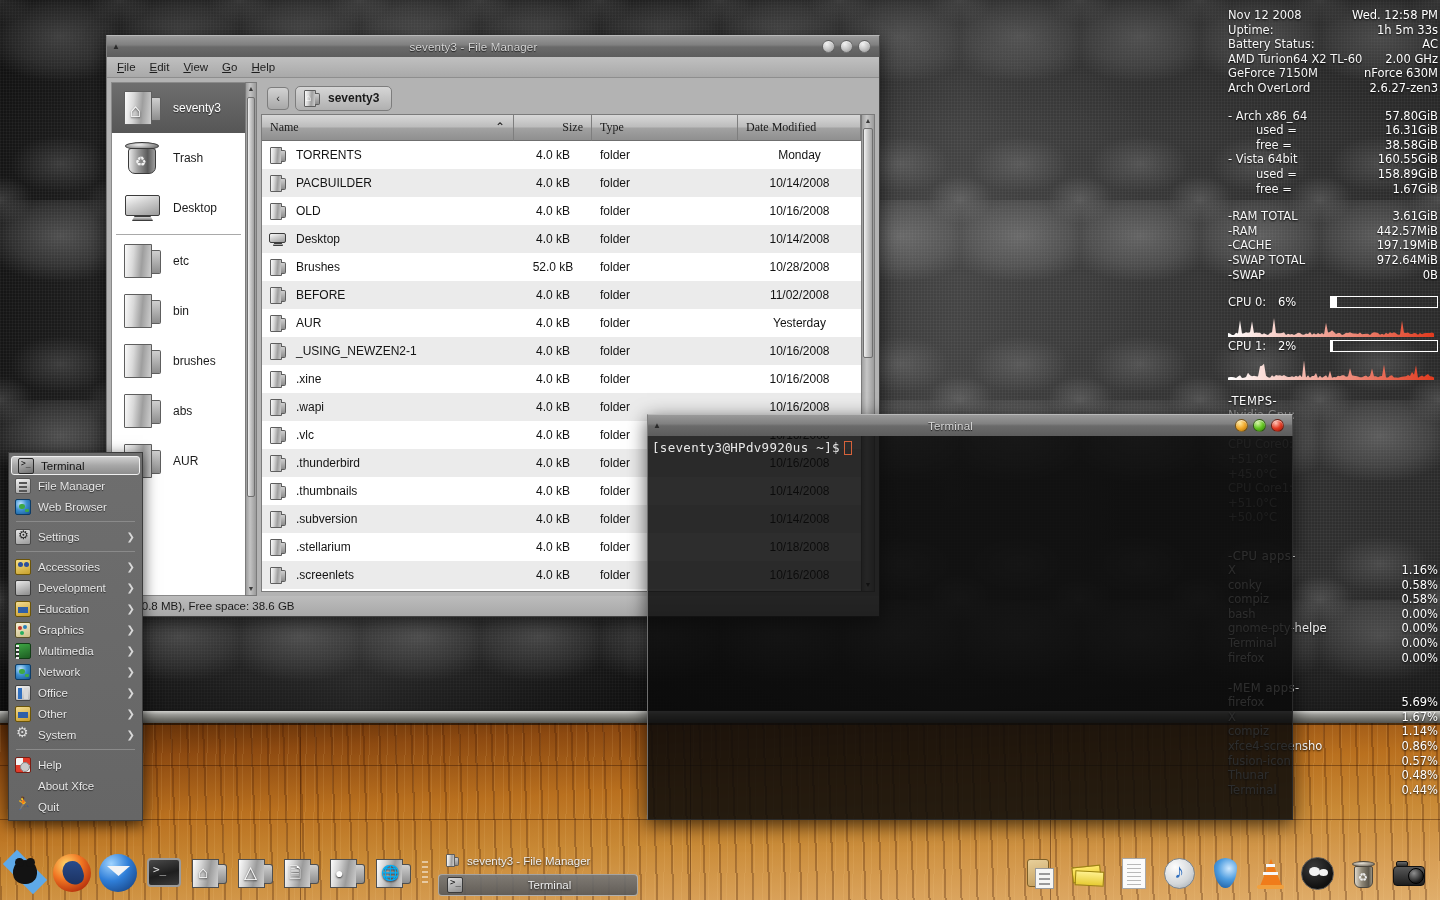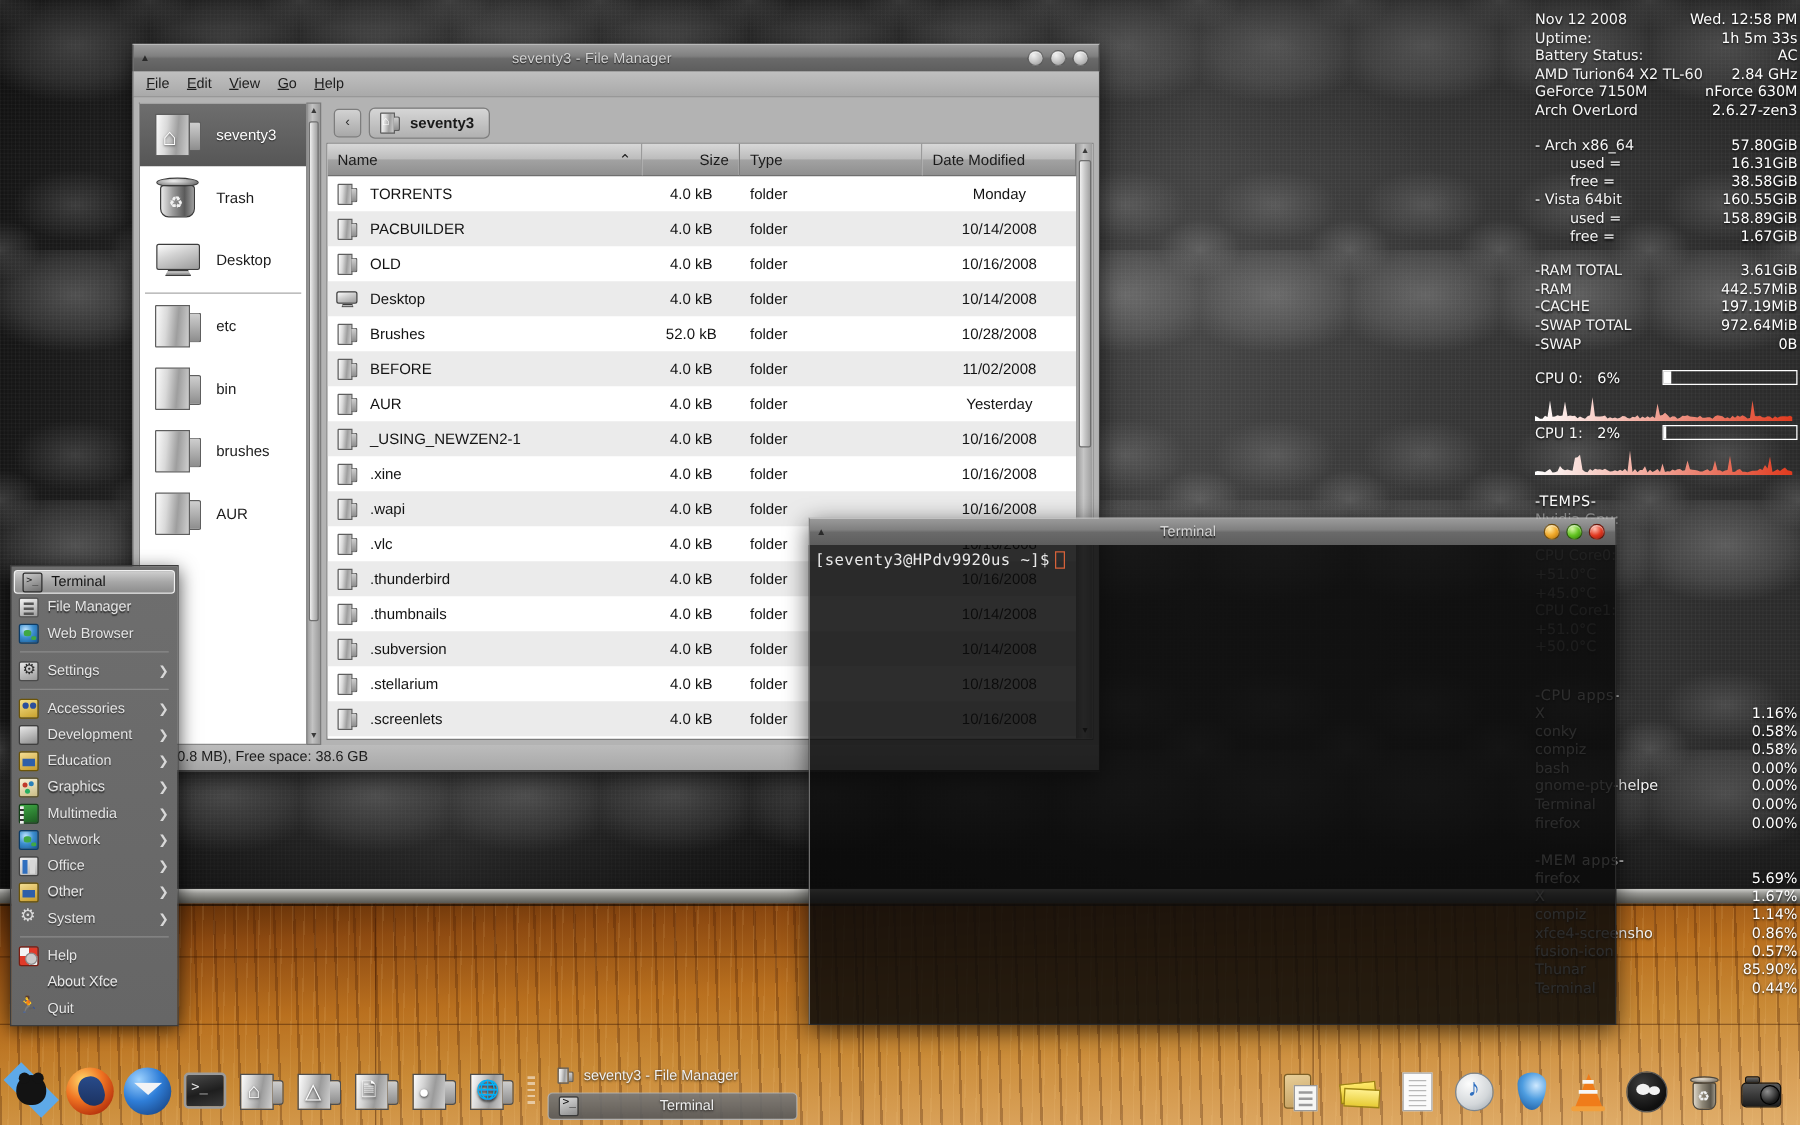"2.84 GHz" span.r { text: 2.84 -> 2.00 }
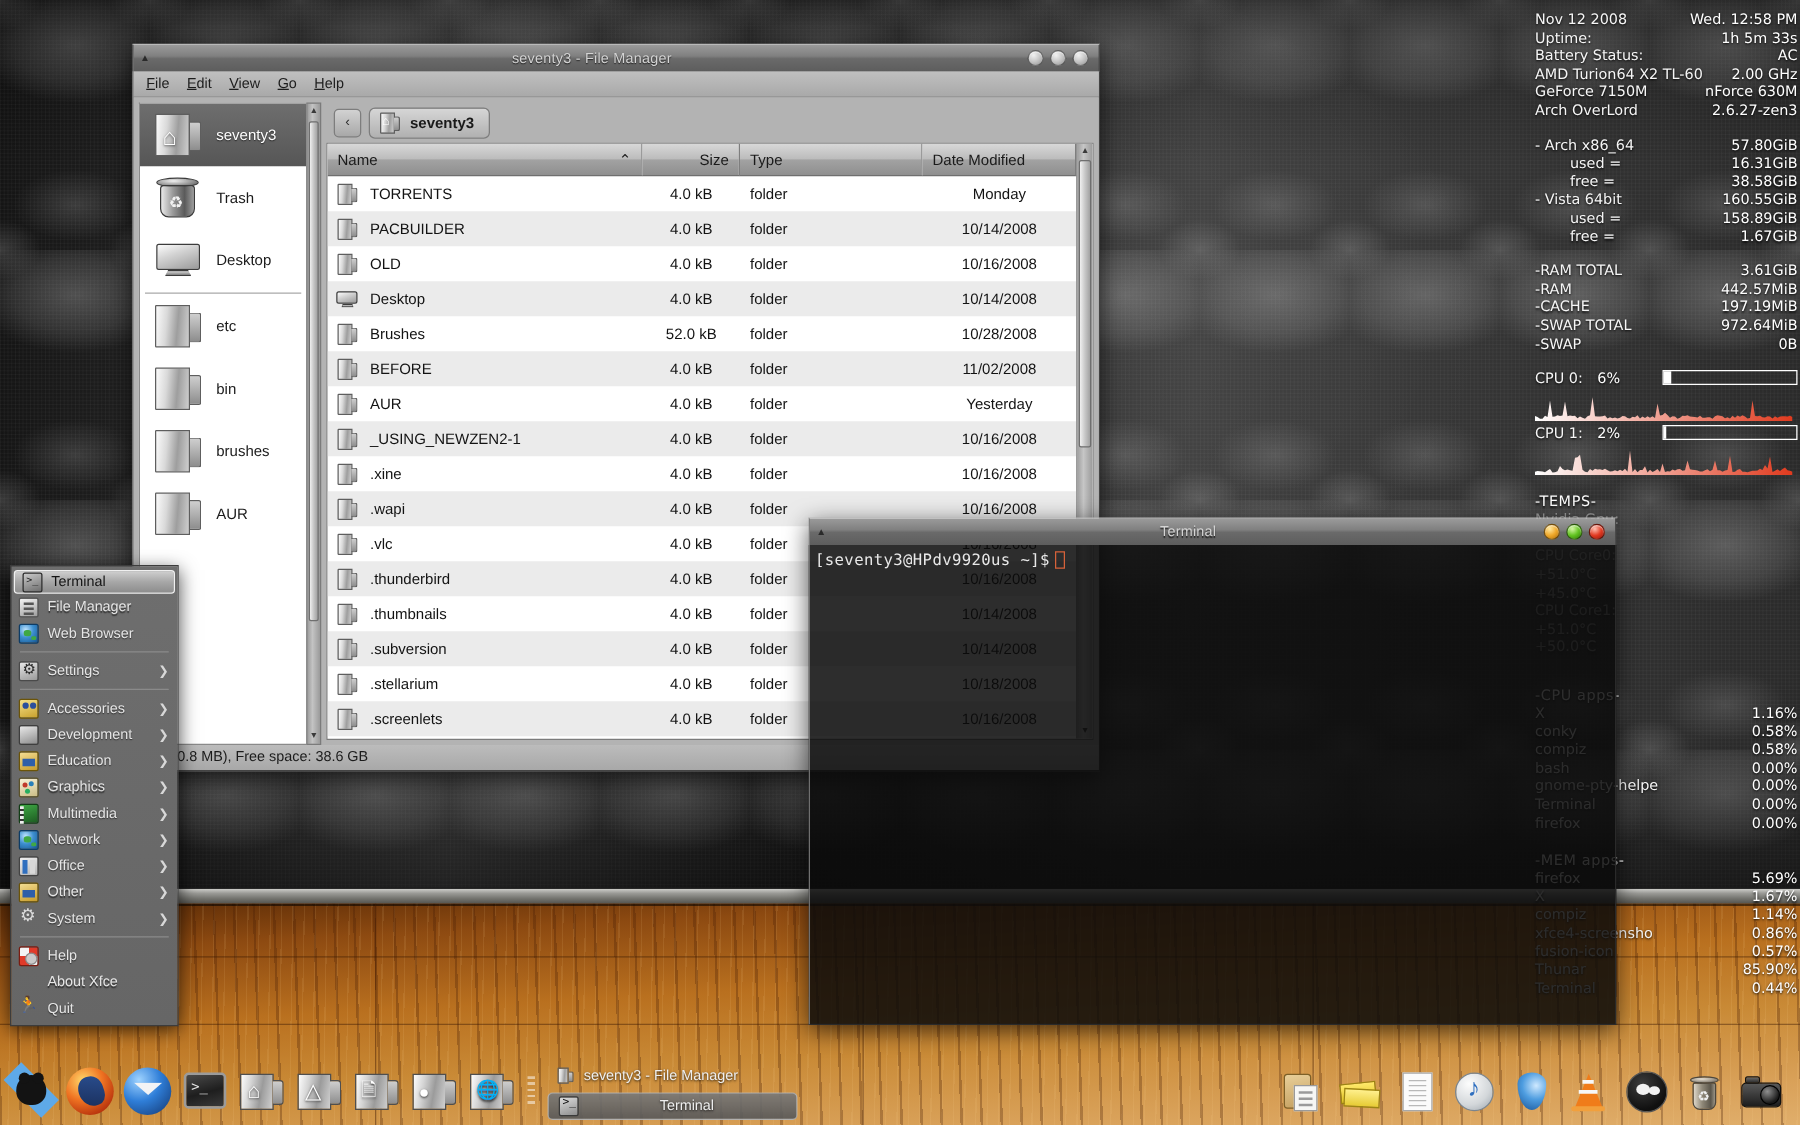"Name" .hdr { font-family: none -> Liberation Serif, serif }
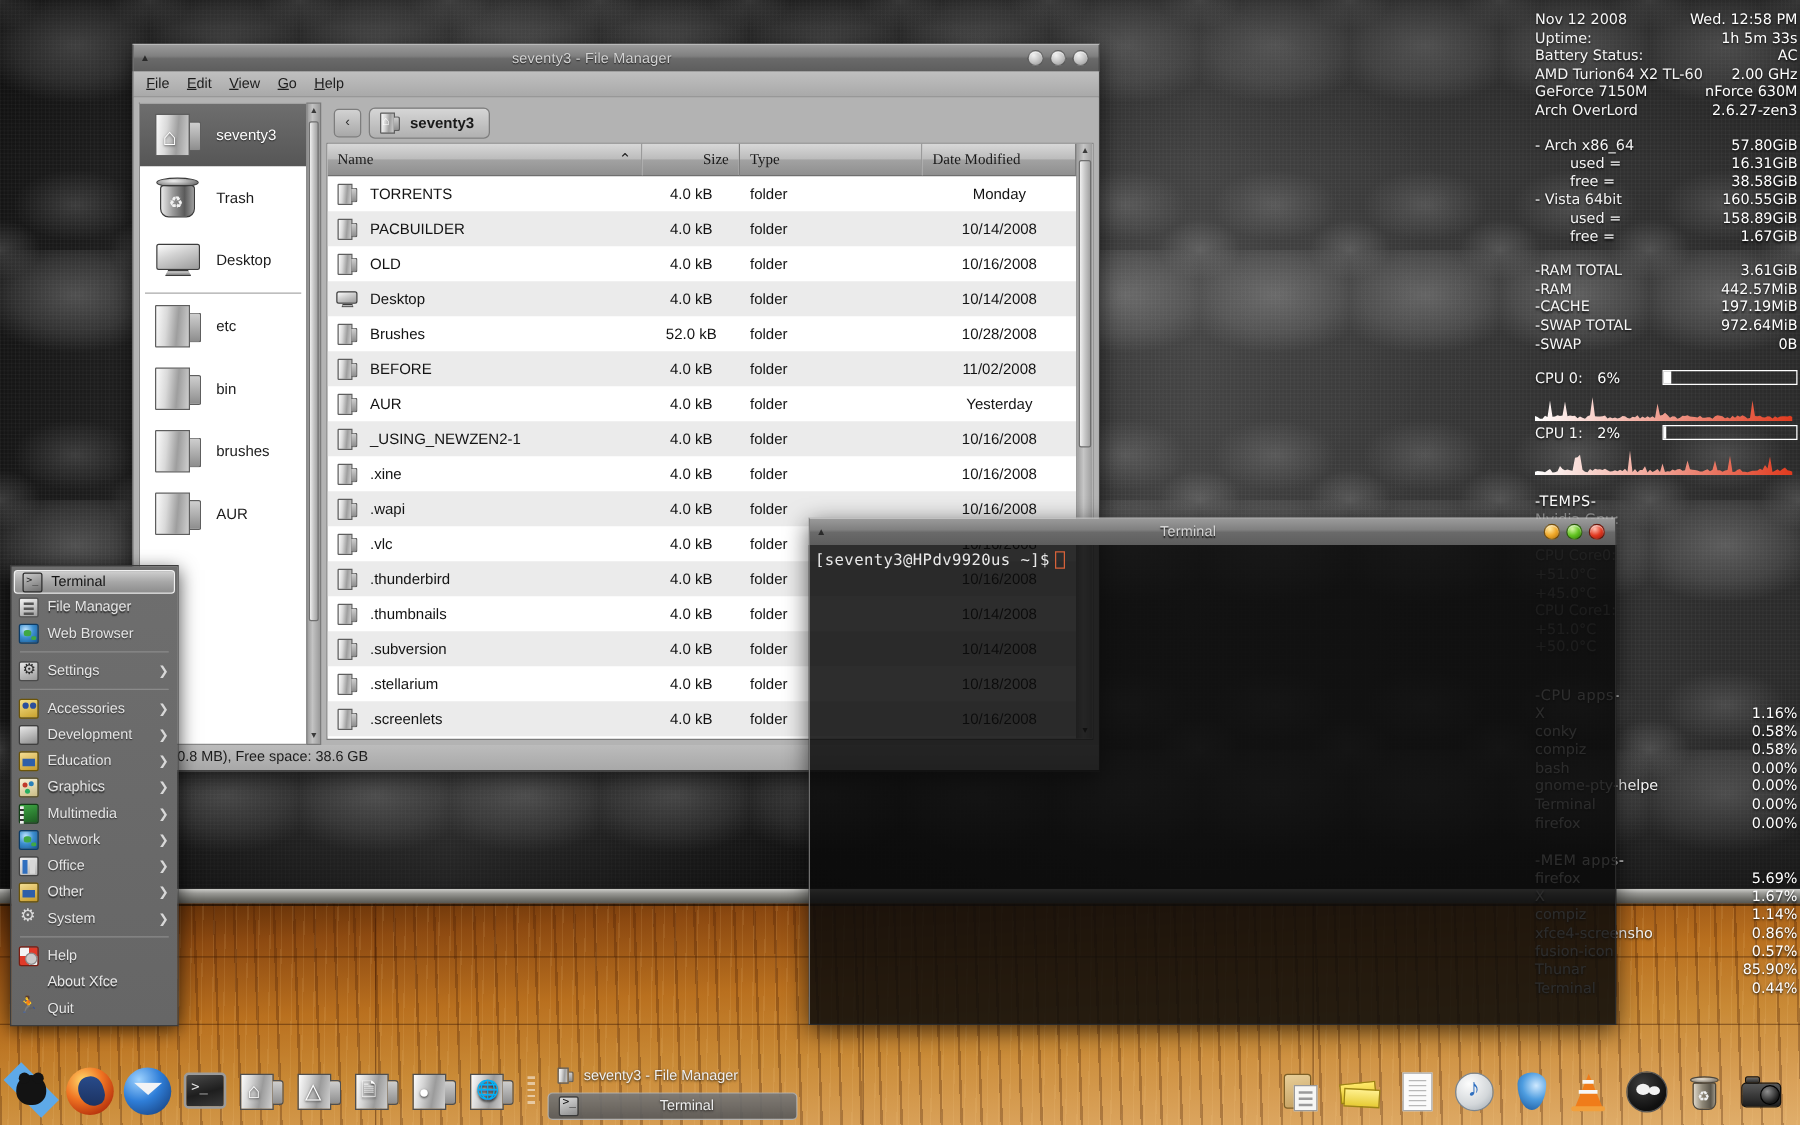"abs" div.side-item { html: none -> <div> <span> <i></i> <b></b> </span> <span>abs</span> </div> }
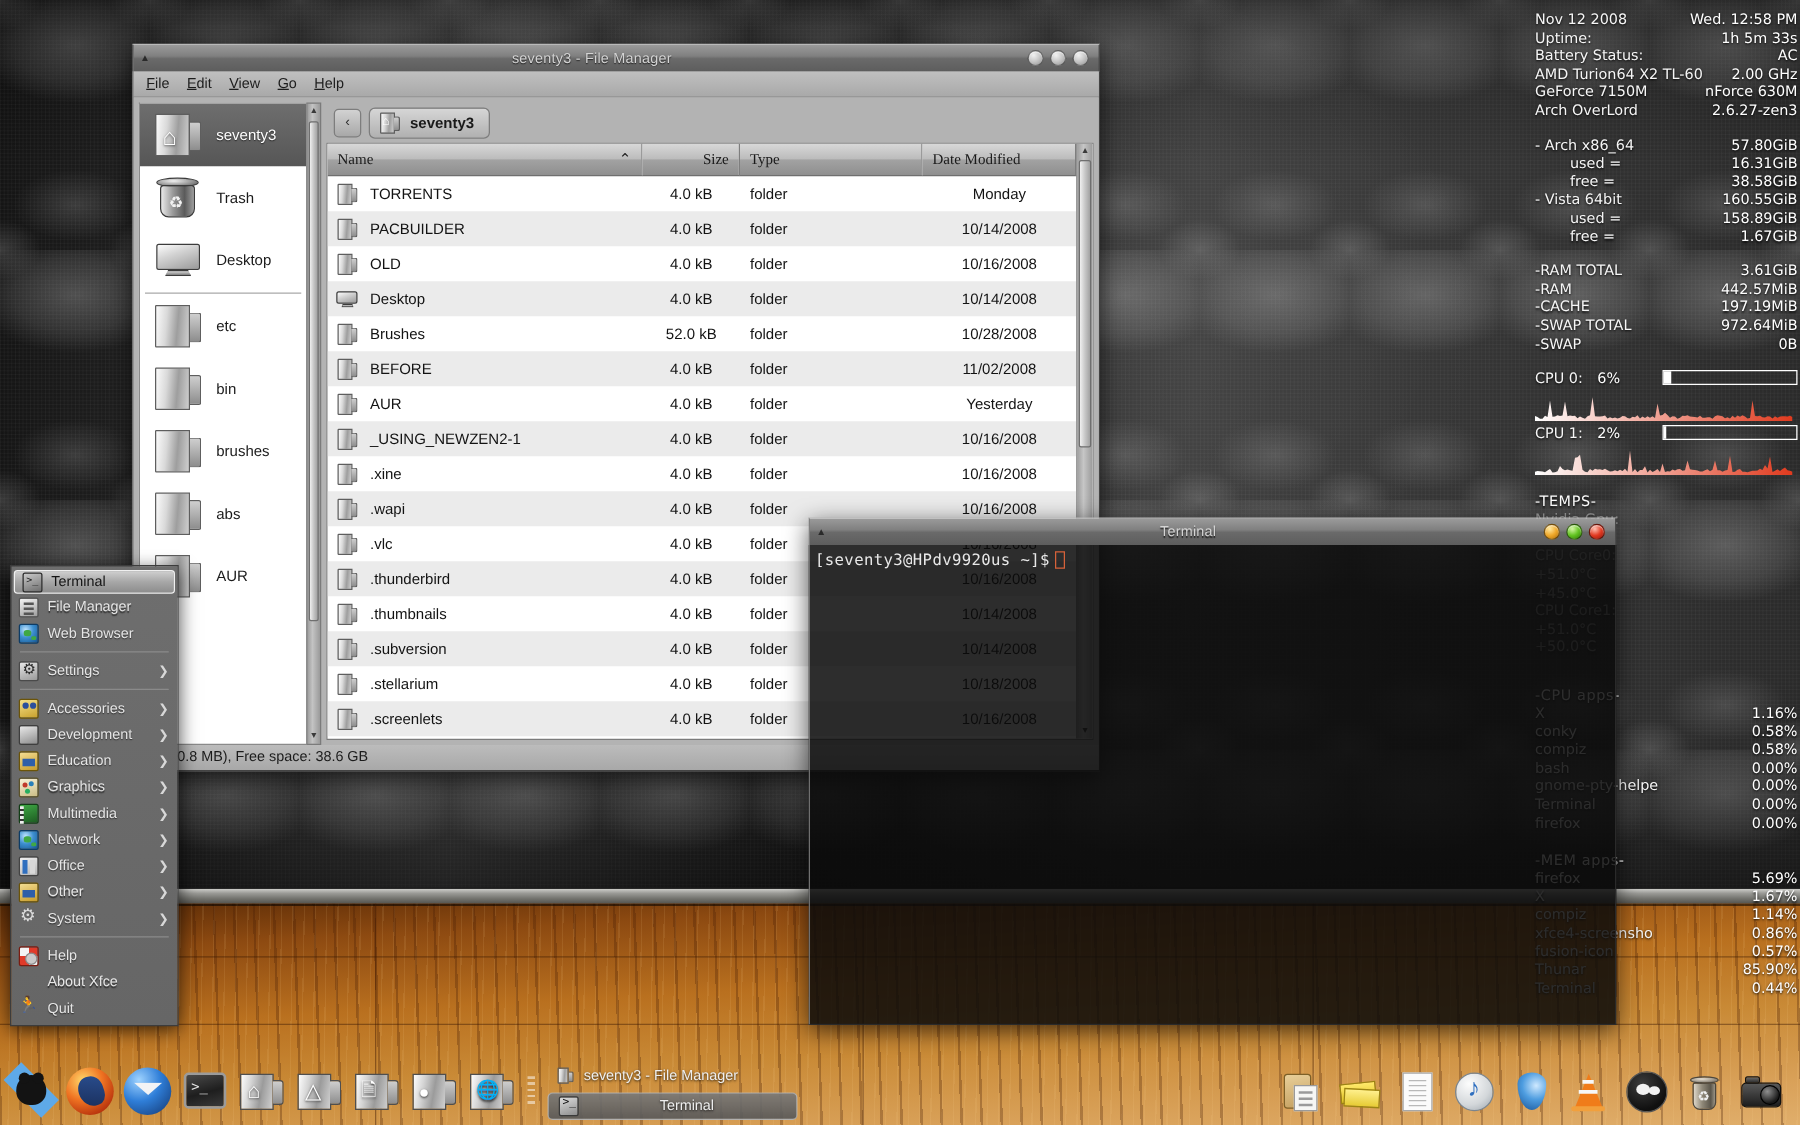"85.90%" span.r { text: 85.90% -> 0.48% }
